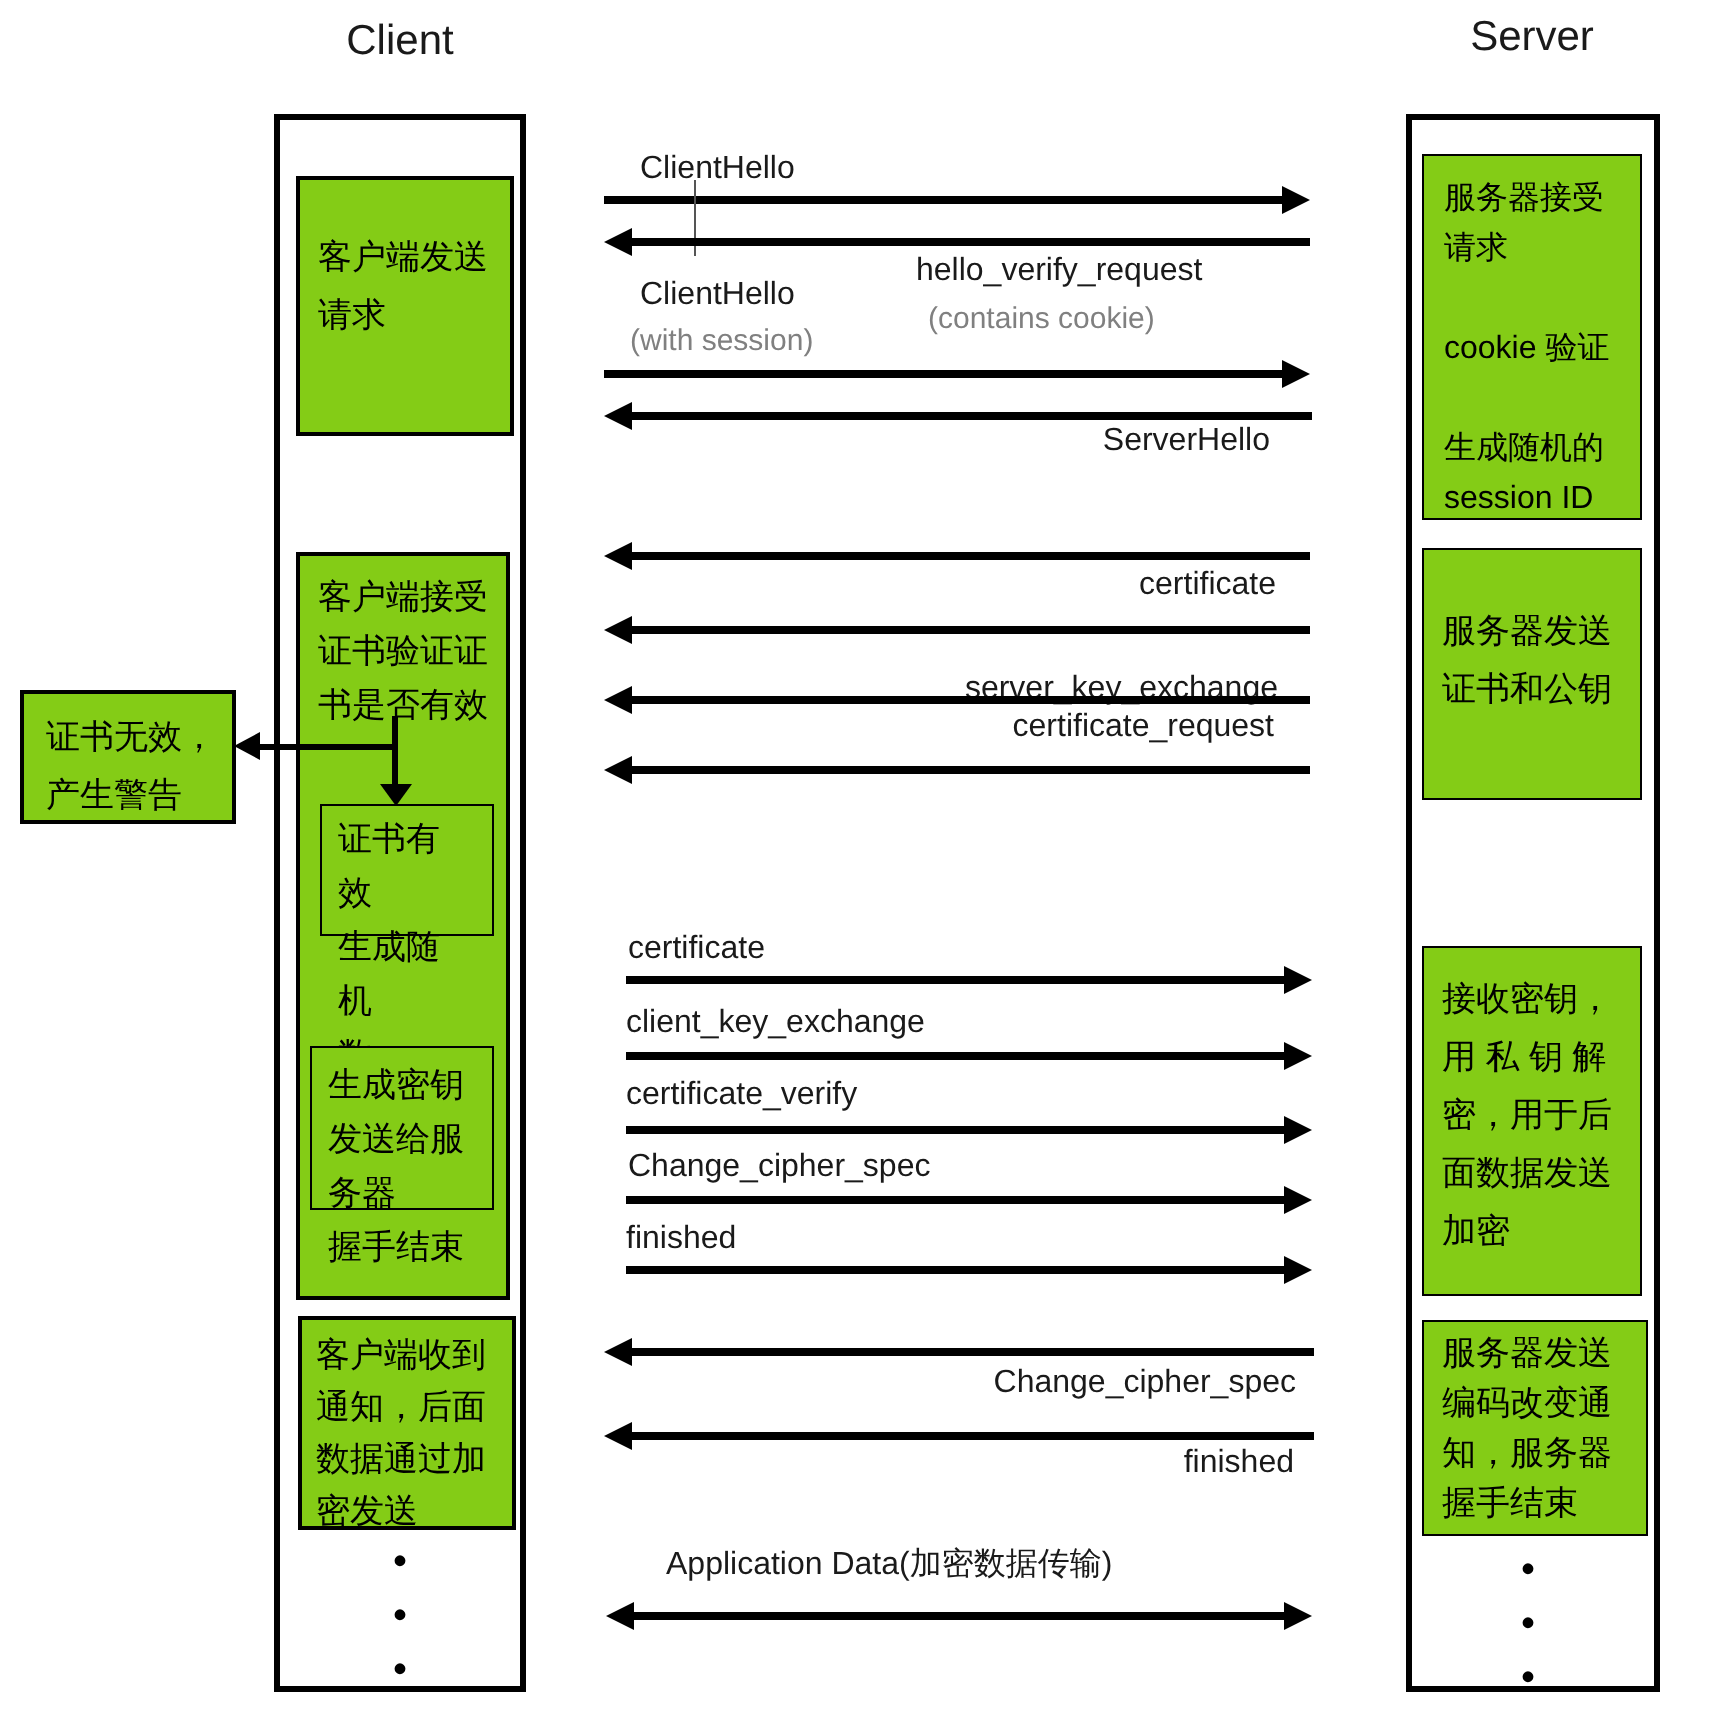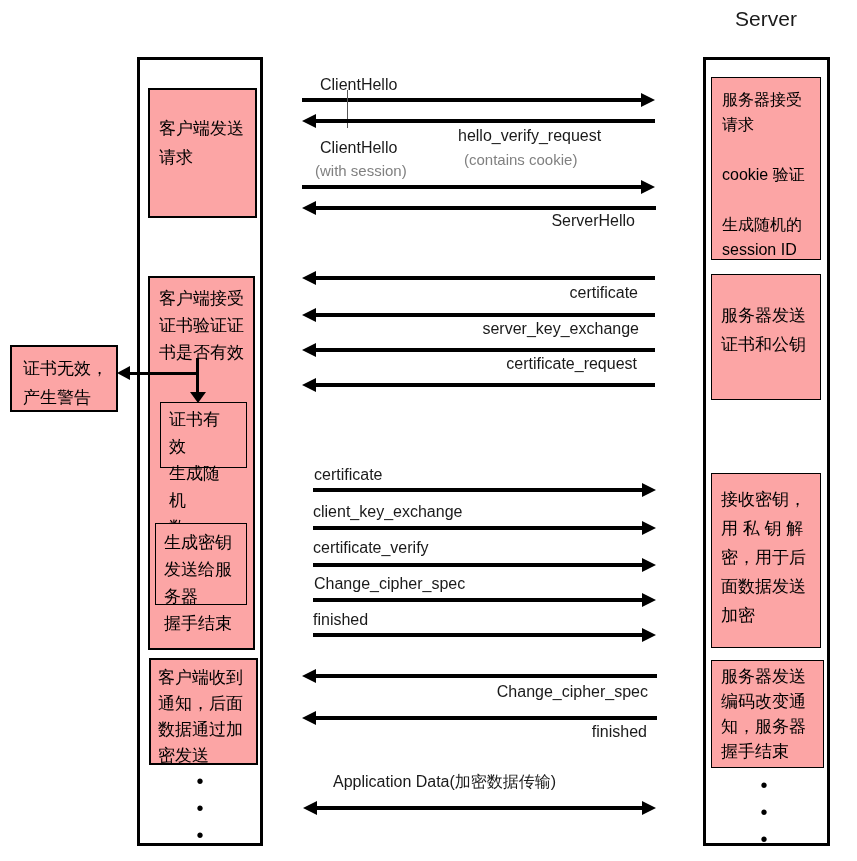"Client" div.title { html: none -> <div>Client</div> }
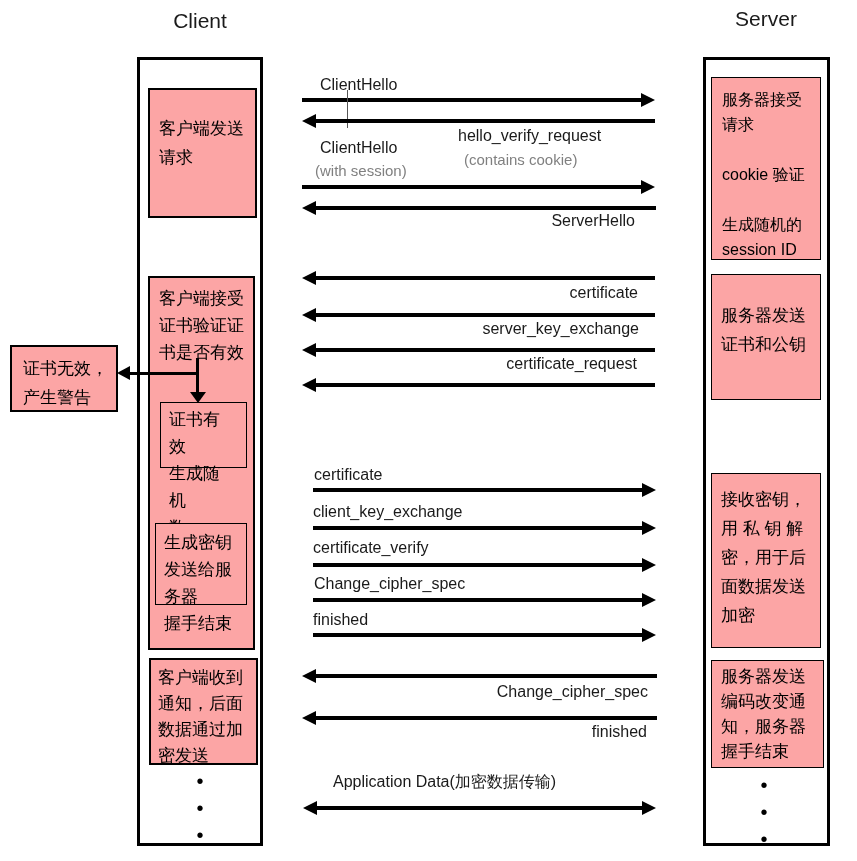"服务器接受" .box { background: #fca5a5 -> #84cc16 }
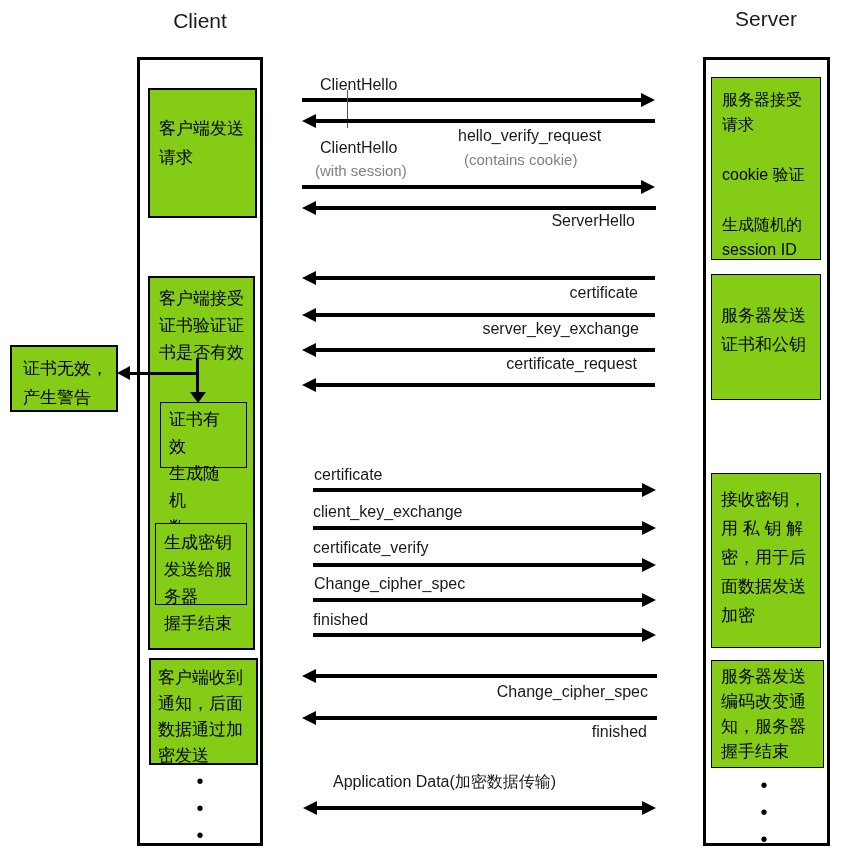"server_key_exchange" div.lbl { top: 320px -> 336px }
